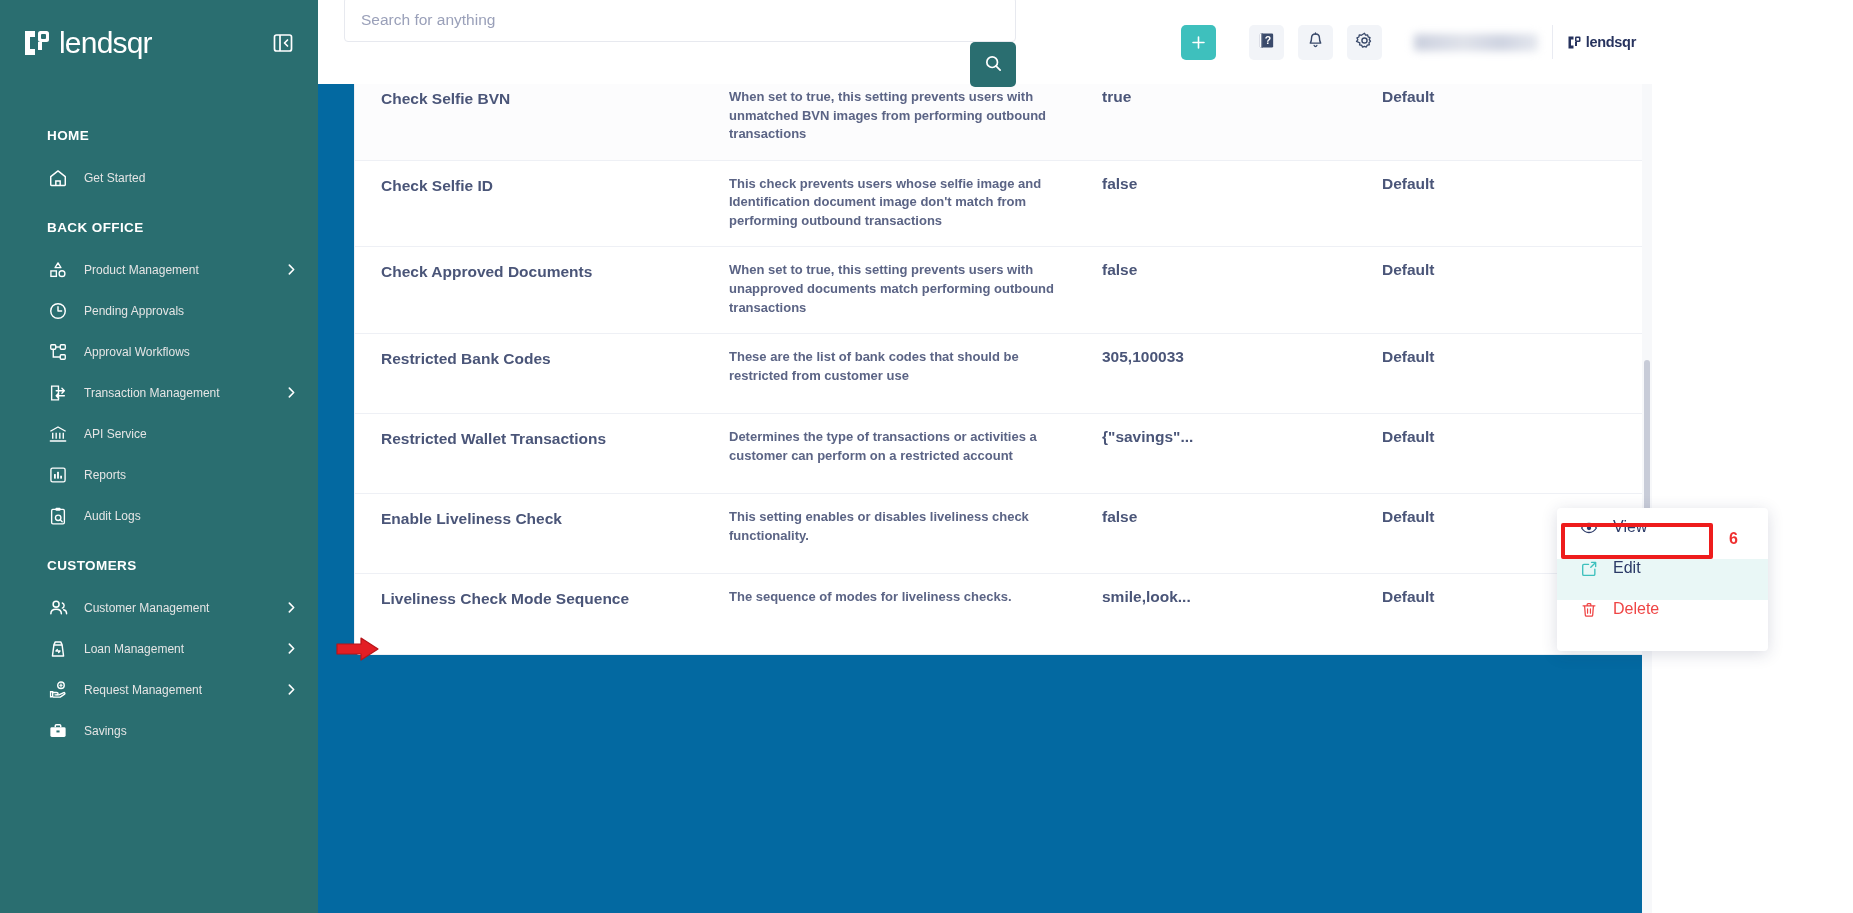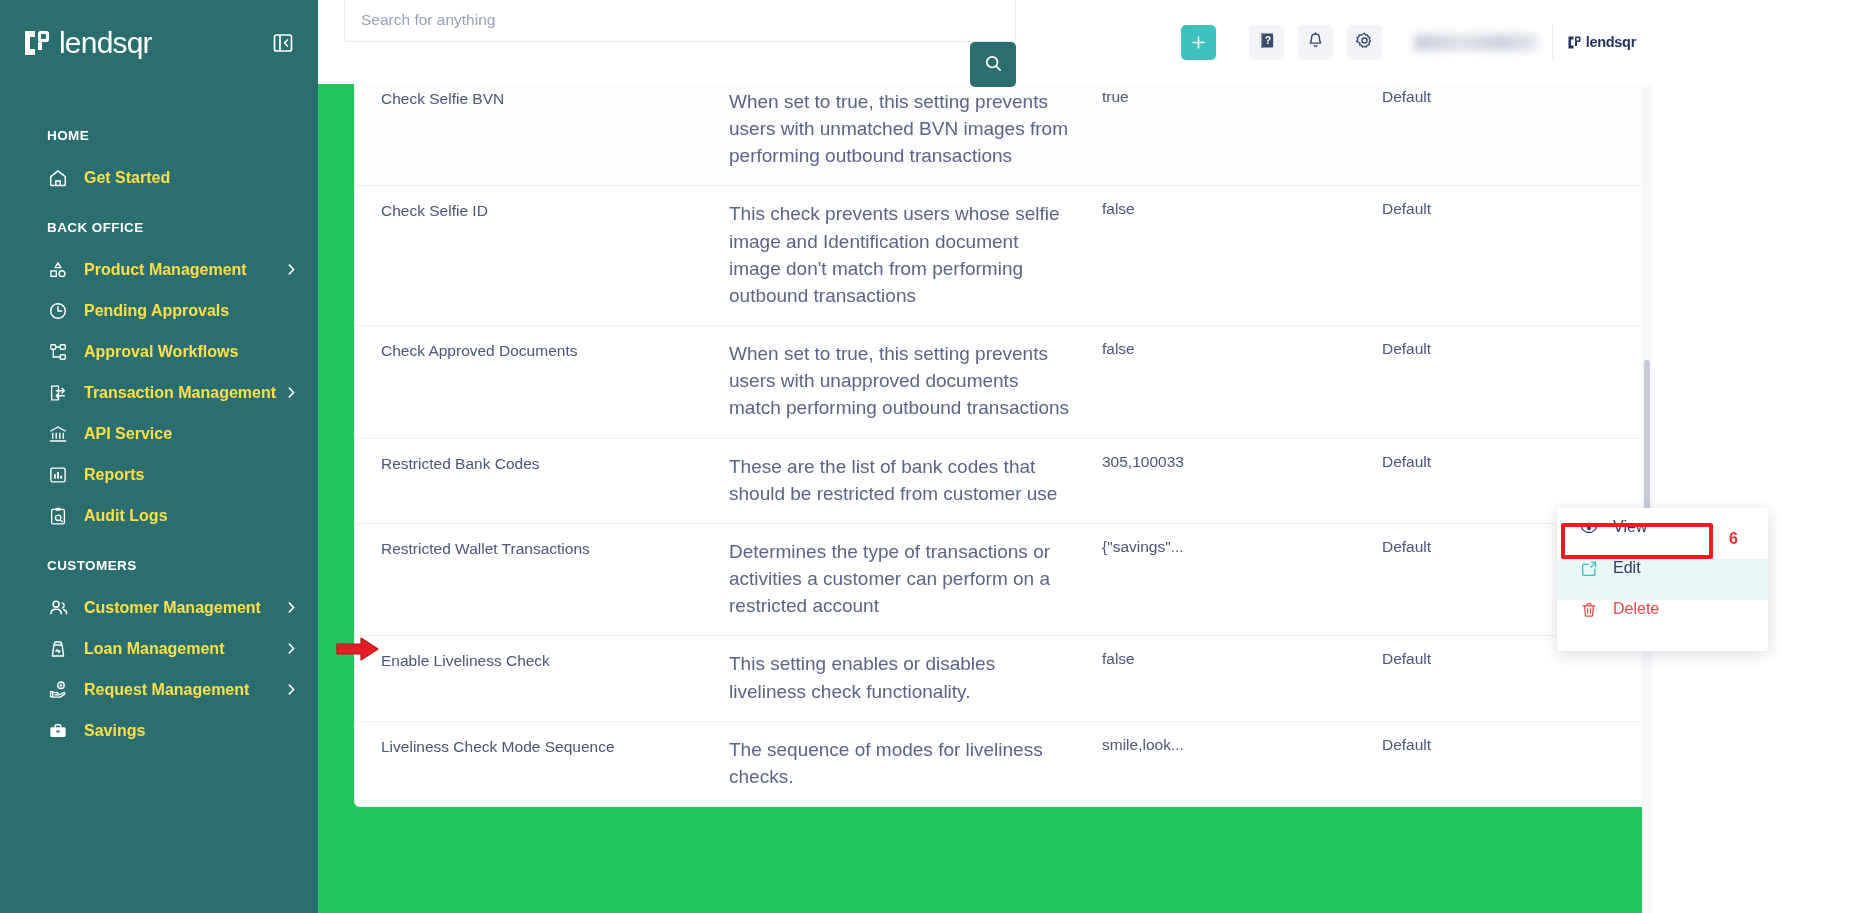"Check Selfie BVN" .content { background: #22c55e -> #0369a1; font-weight: none -> bold }
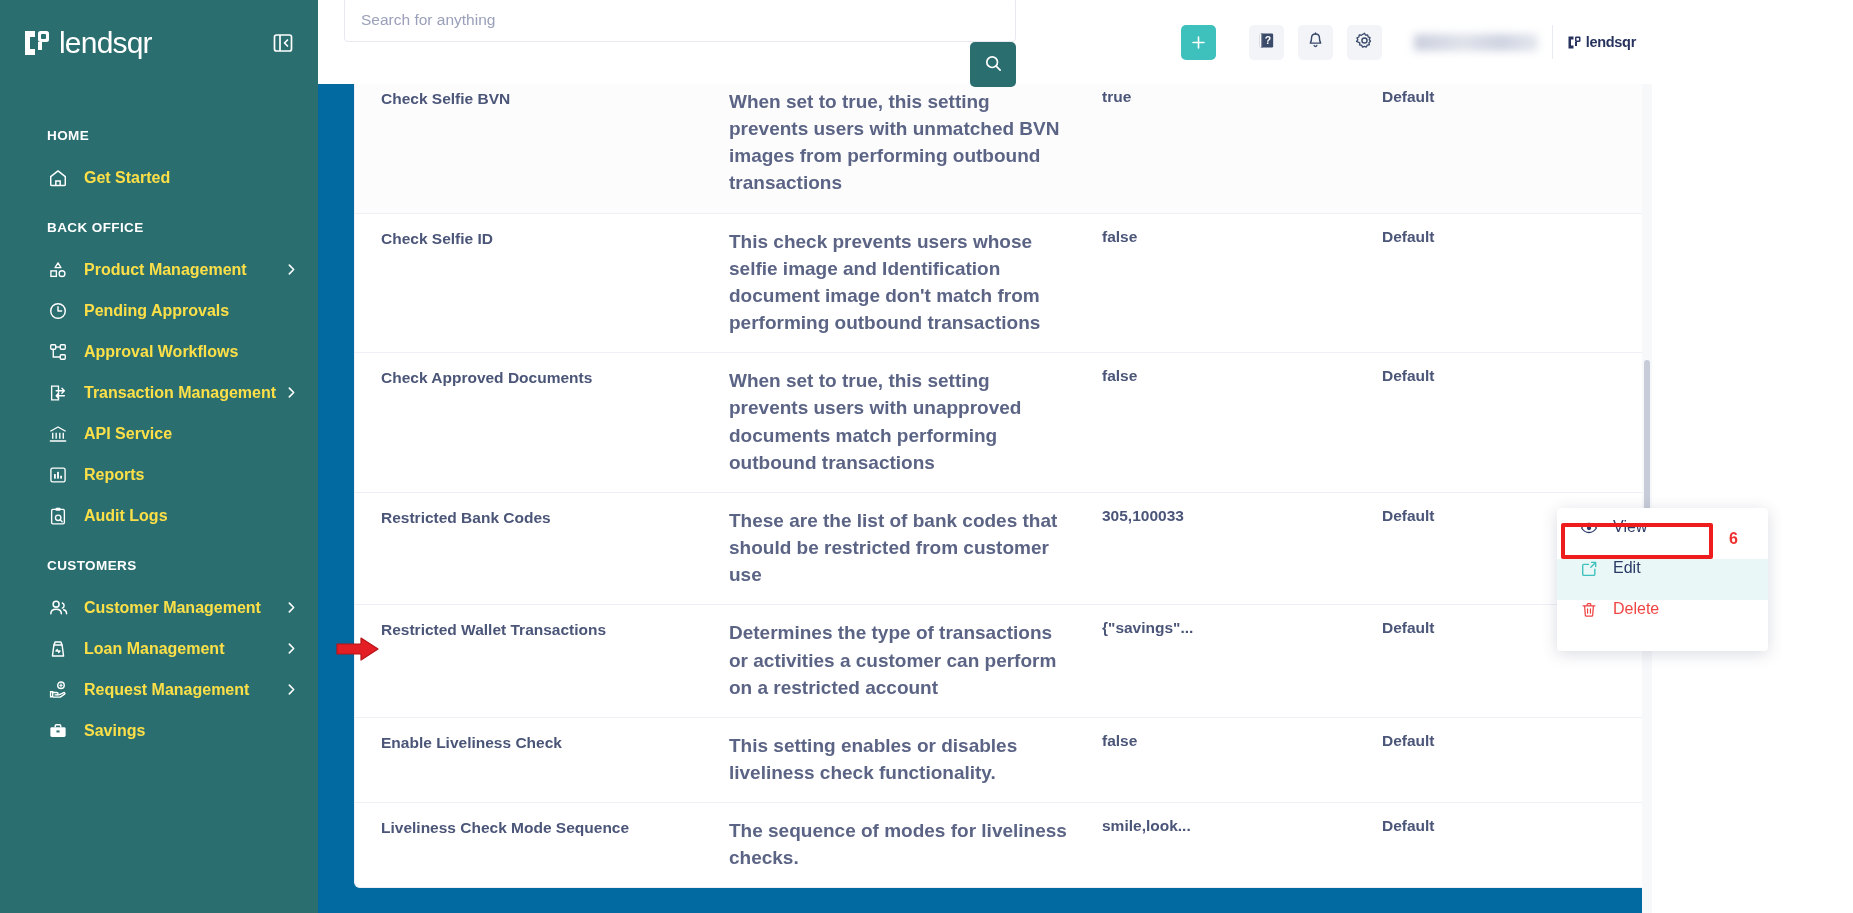"When set to true, this" .cell-desc { font-size: 19px -> 13px }
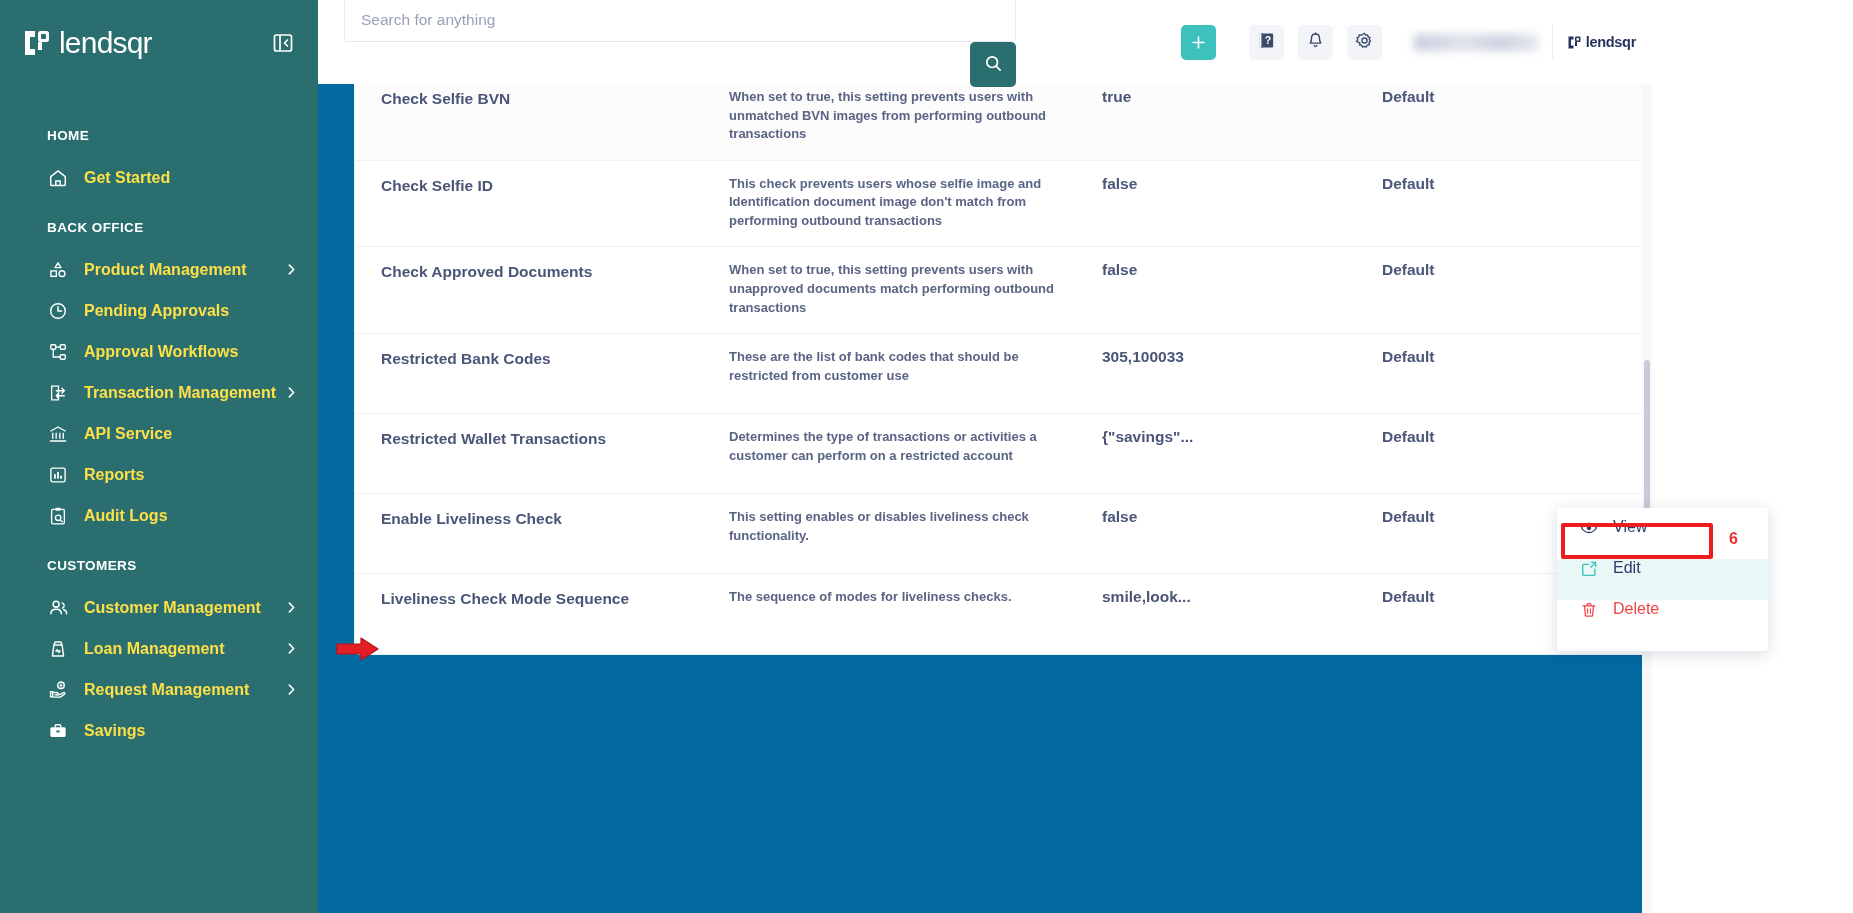"Get Started" .sb-label { color: #fde047 -> #e5e5e5; font-size: 16px -> 12px; font-weight: bold -> none }
